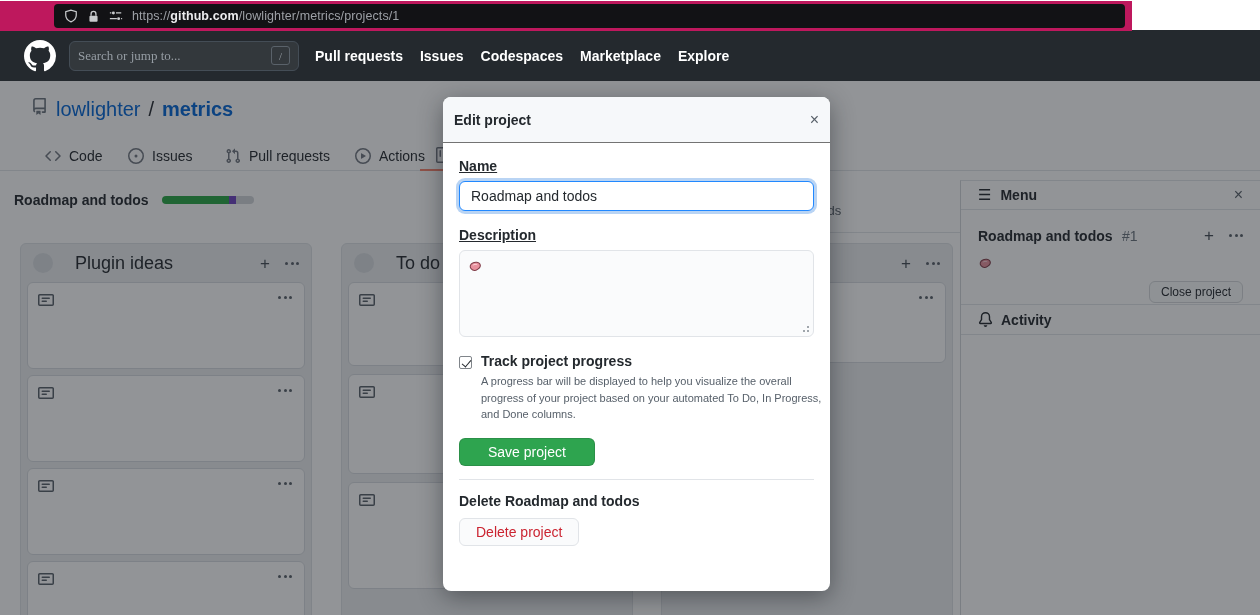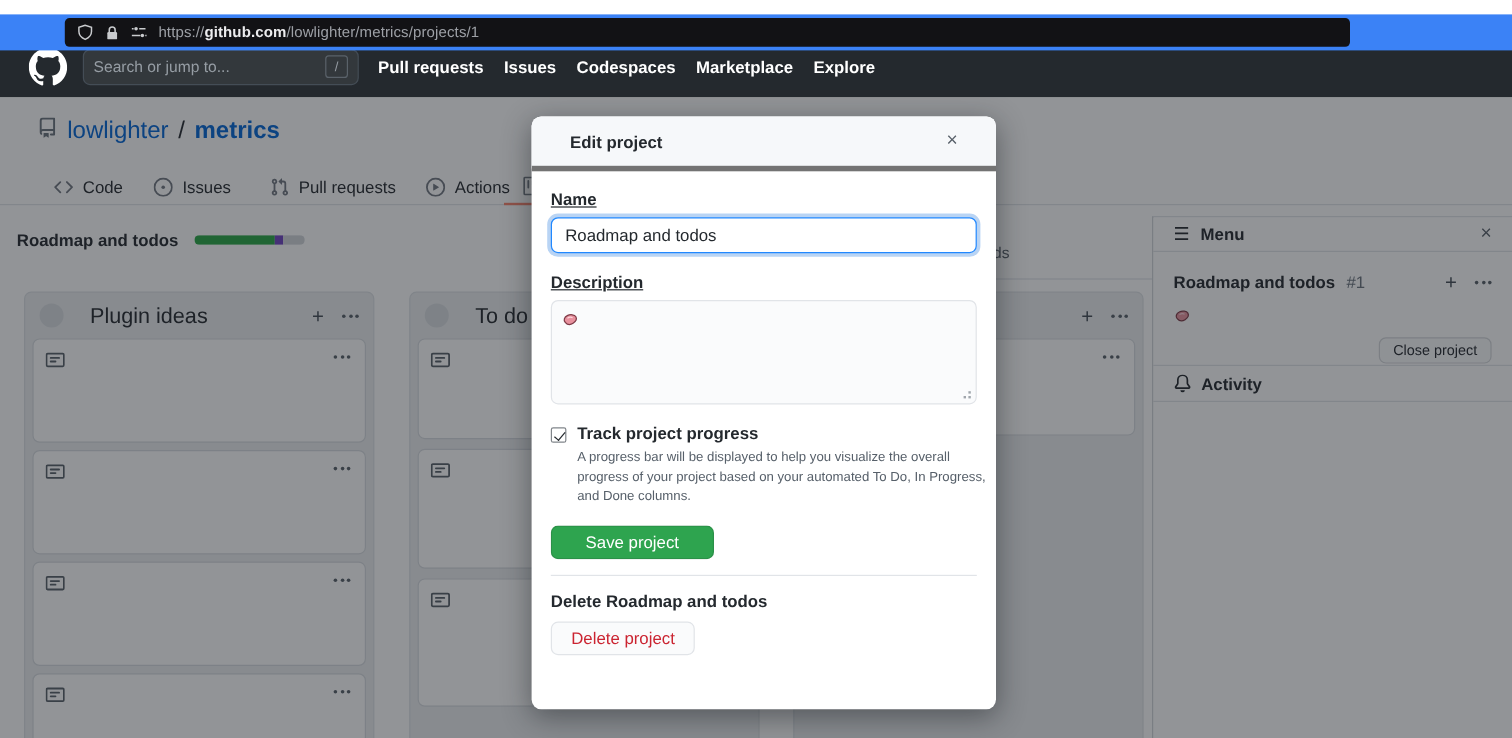"https://github.com/lowlighter/metrics/pr" .chrome { background: #3b82f6 -> #be185d; top: 12px -> 1px; width: 1260px -> 1132px }
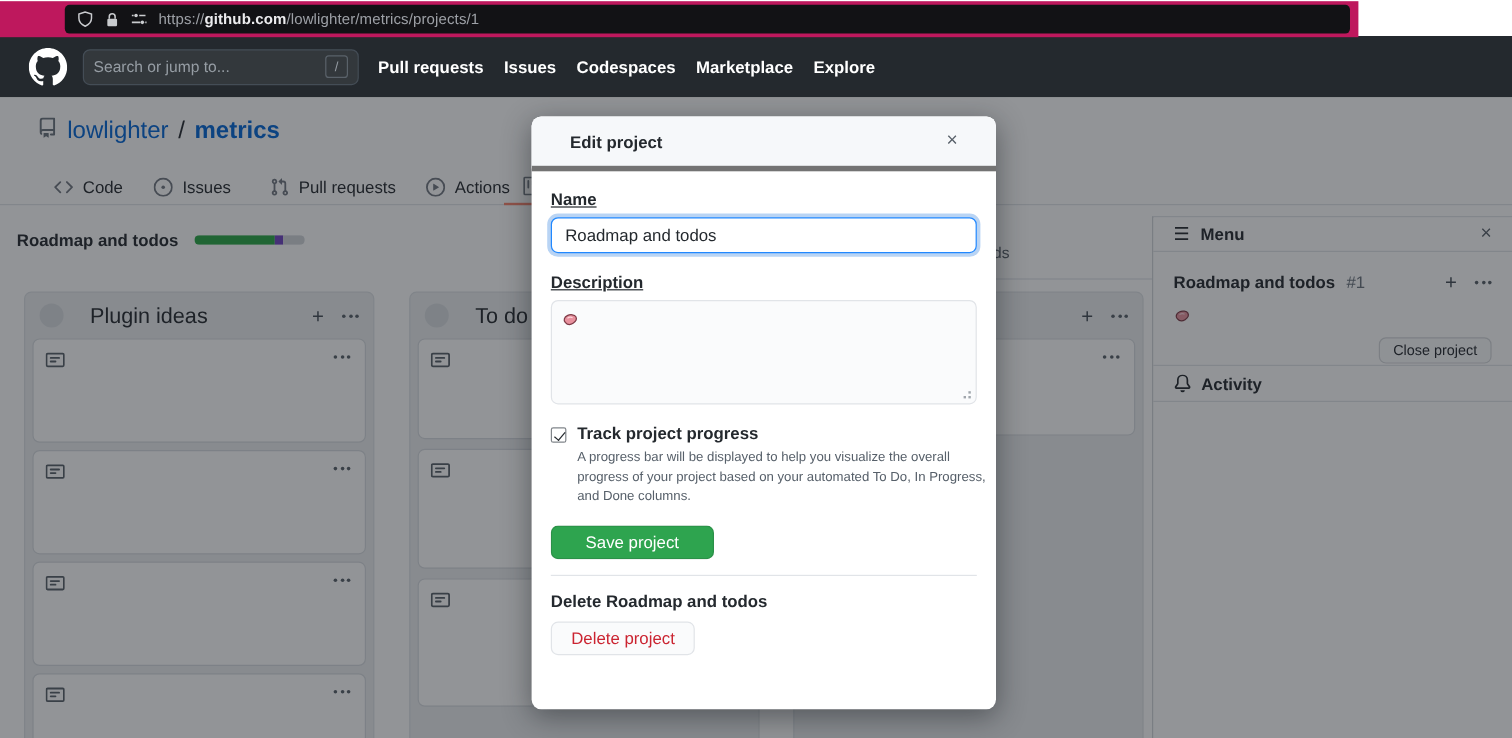"Search or jump to..." .ghsearch { font-family: none -> Liberation Serif, serif }
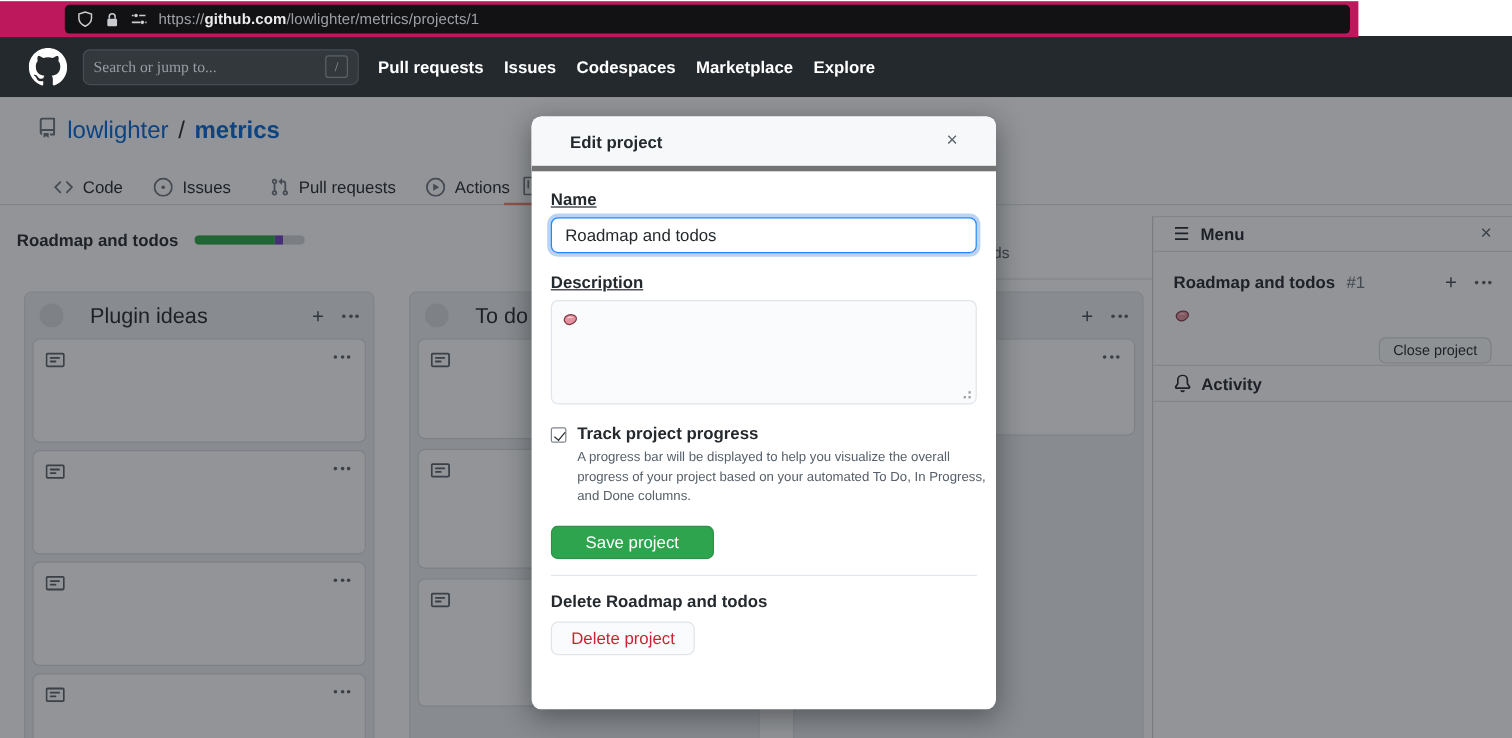"Edit project" .mhead { border-bottom: 5px solid #737373 -> 1px solid #737373; padding: 0 32px -> 0 11px }
